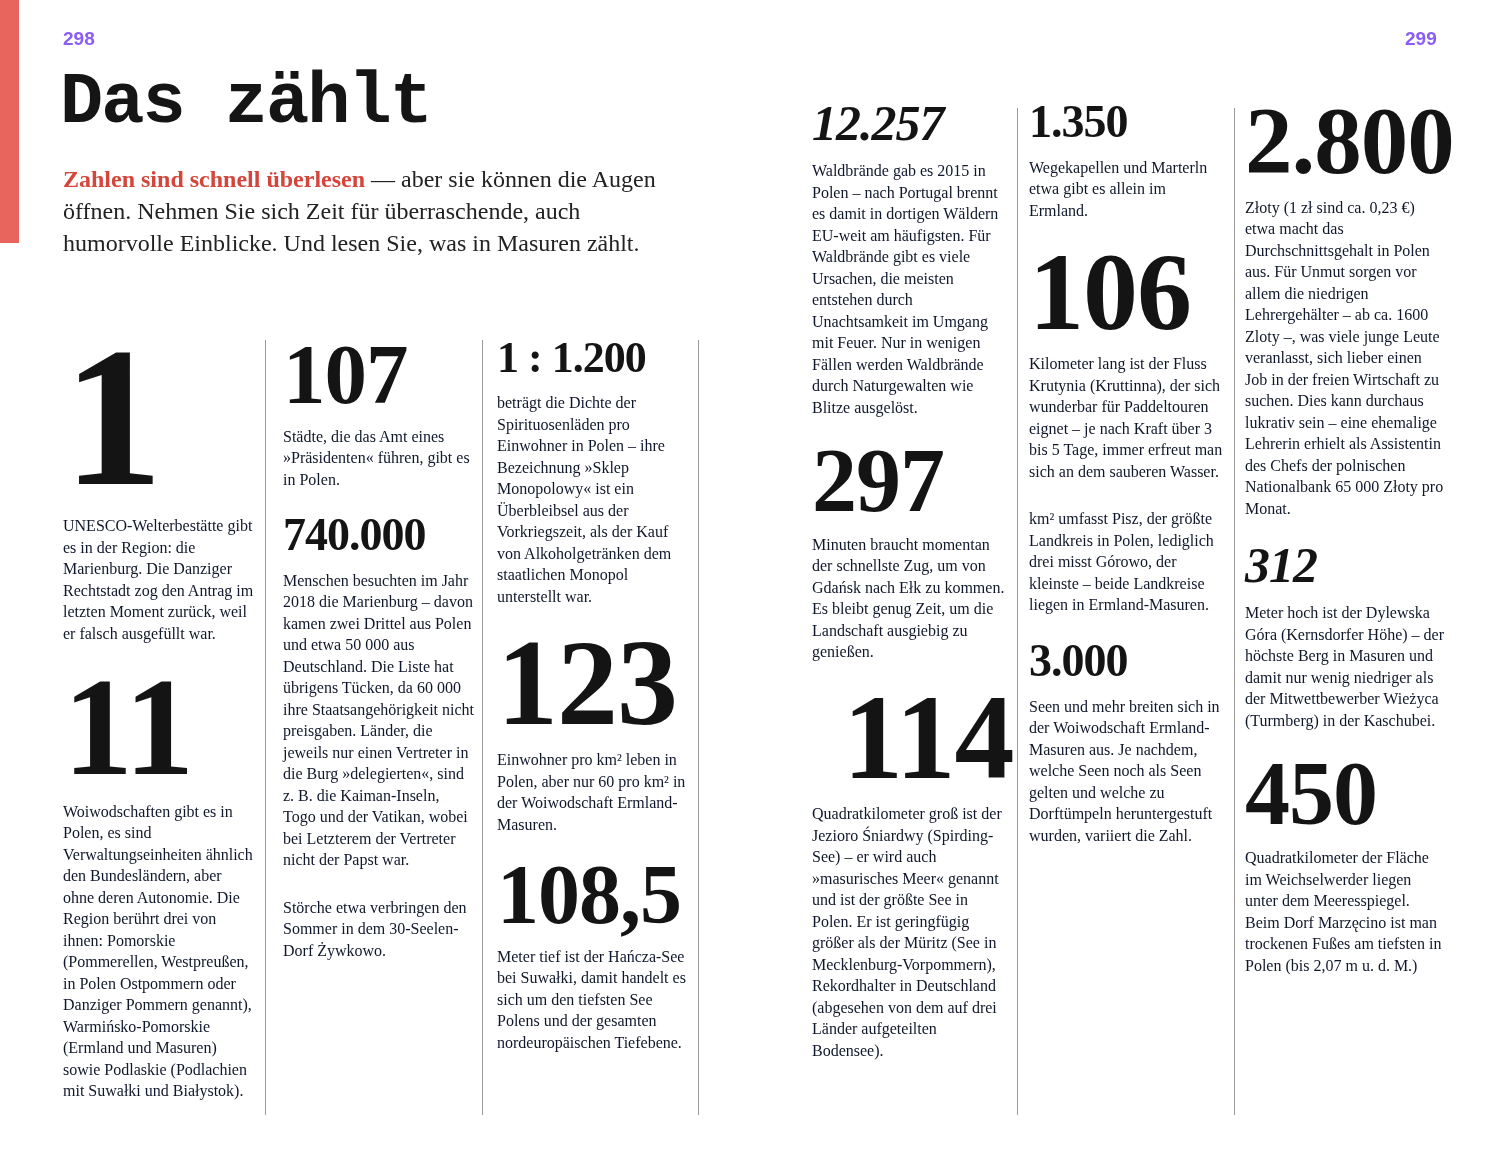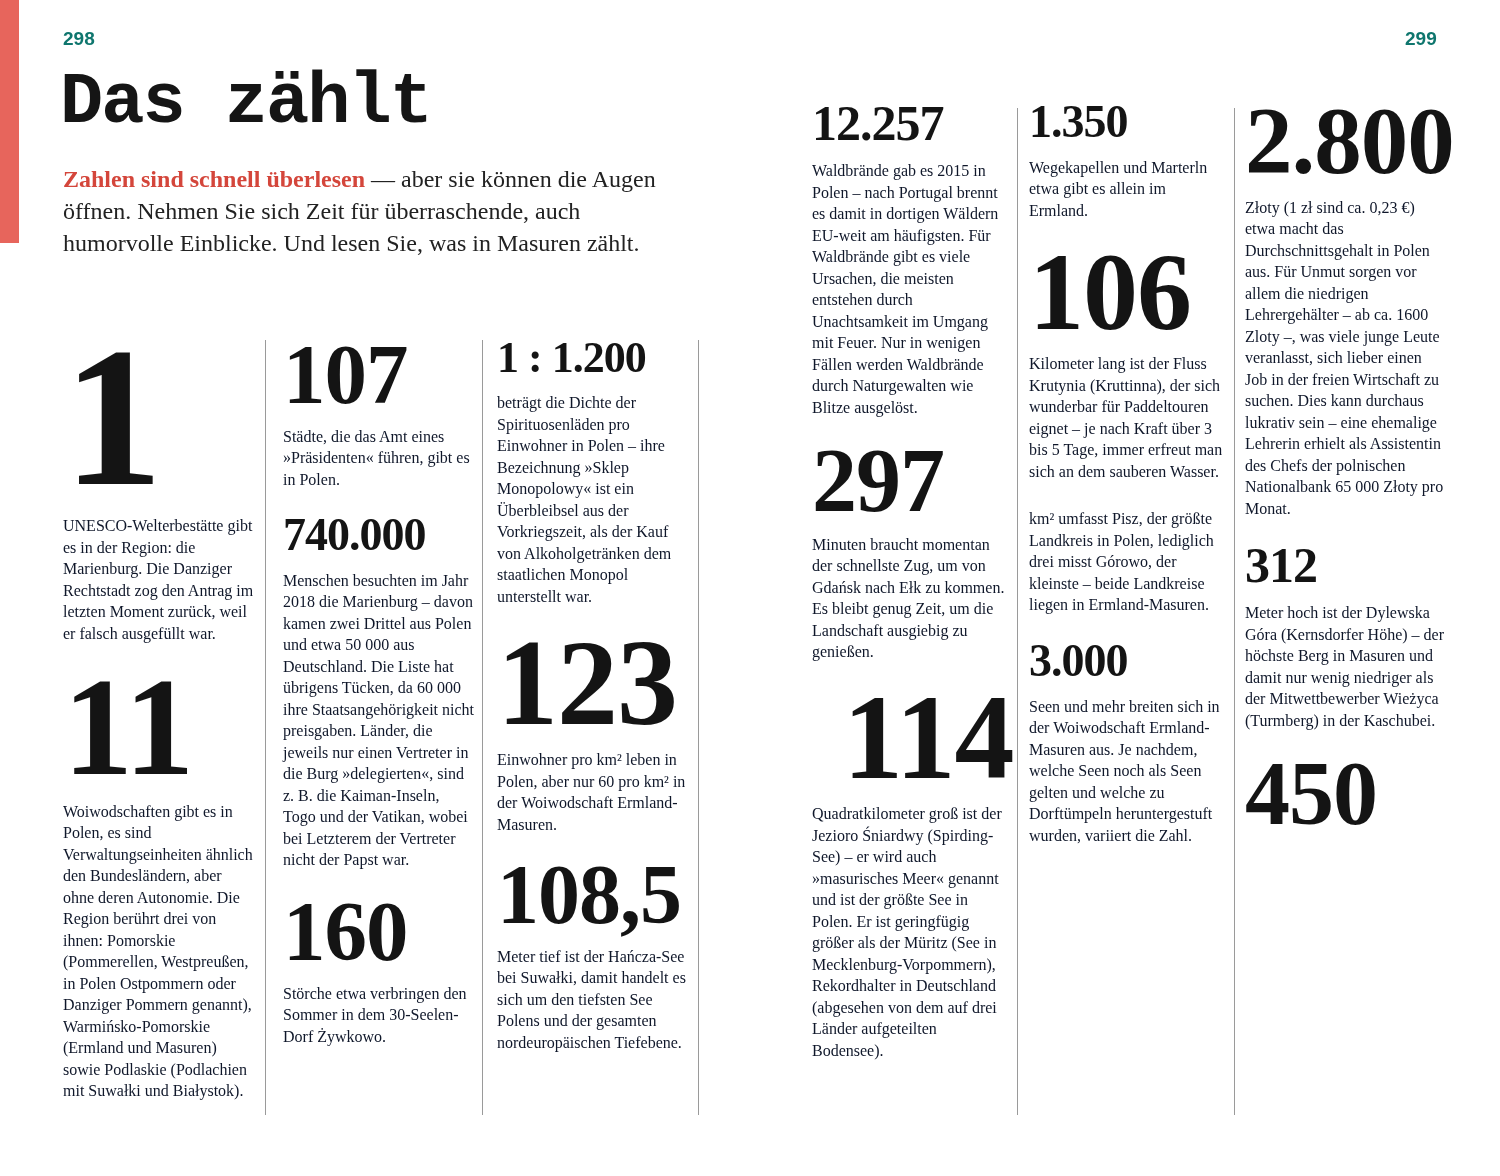"298" .pagenum { color: #0f766e -> #8b5cf6 }
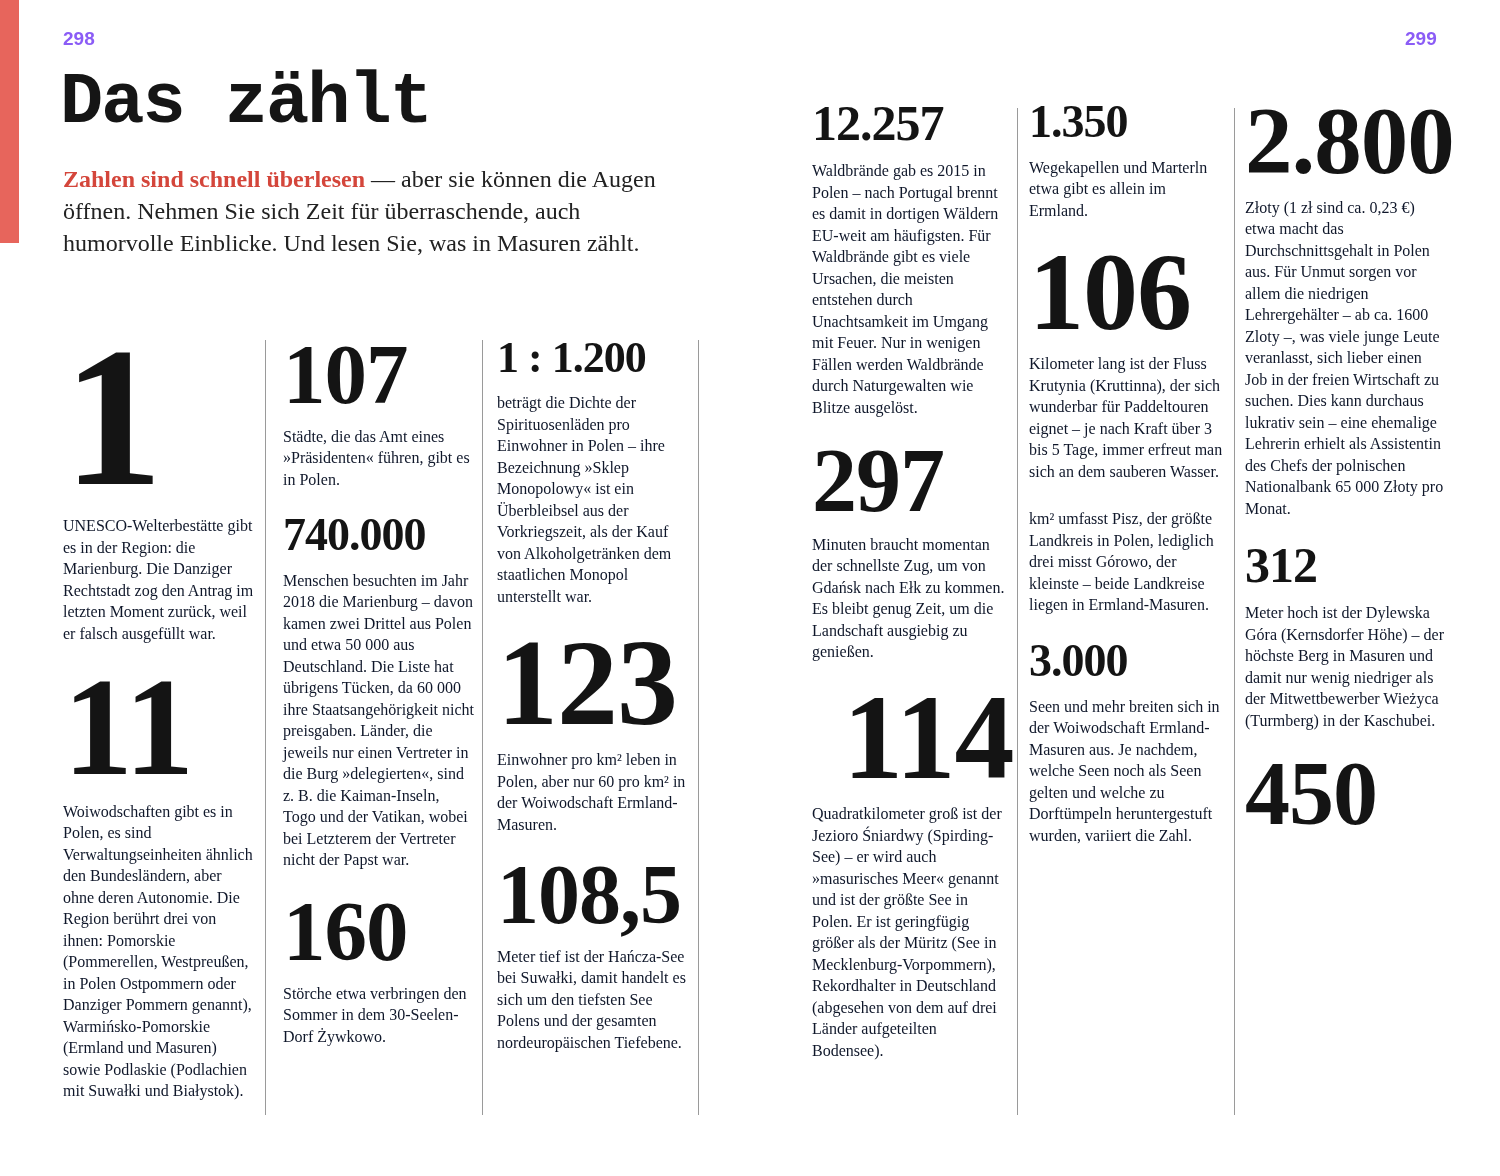"12.257" .fs50 { font-style: none -> italic }
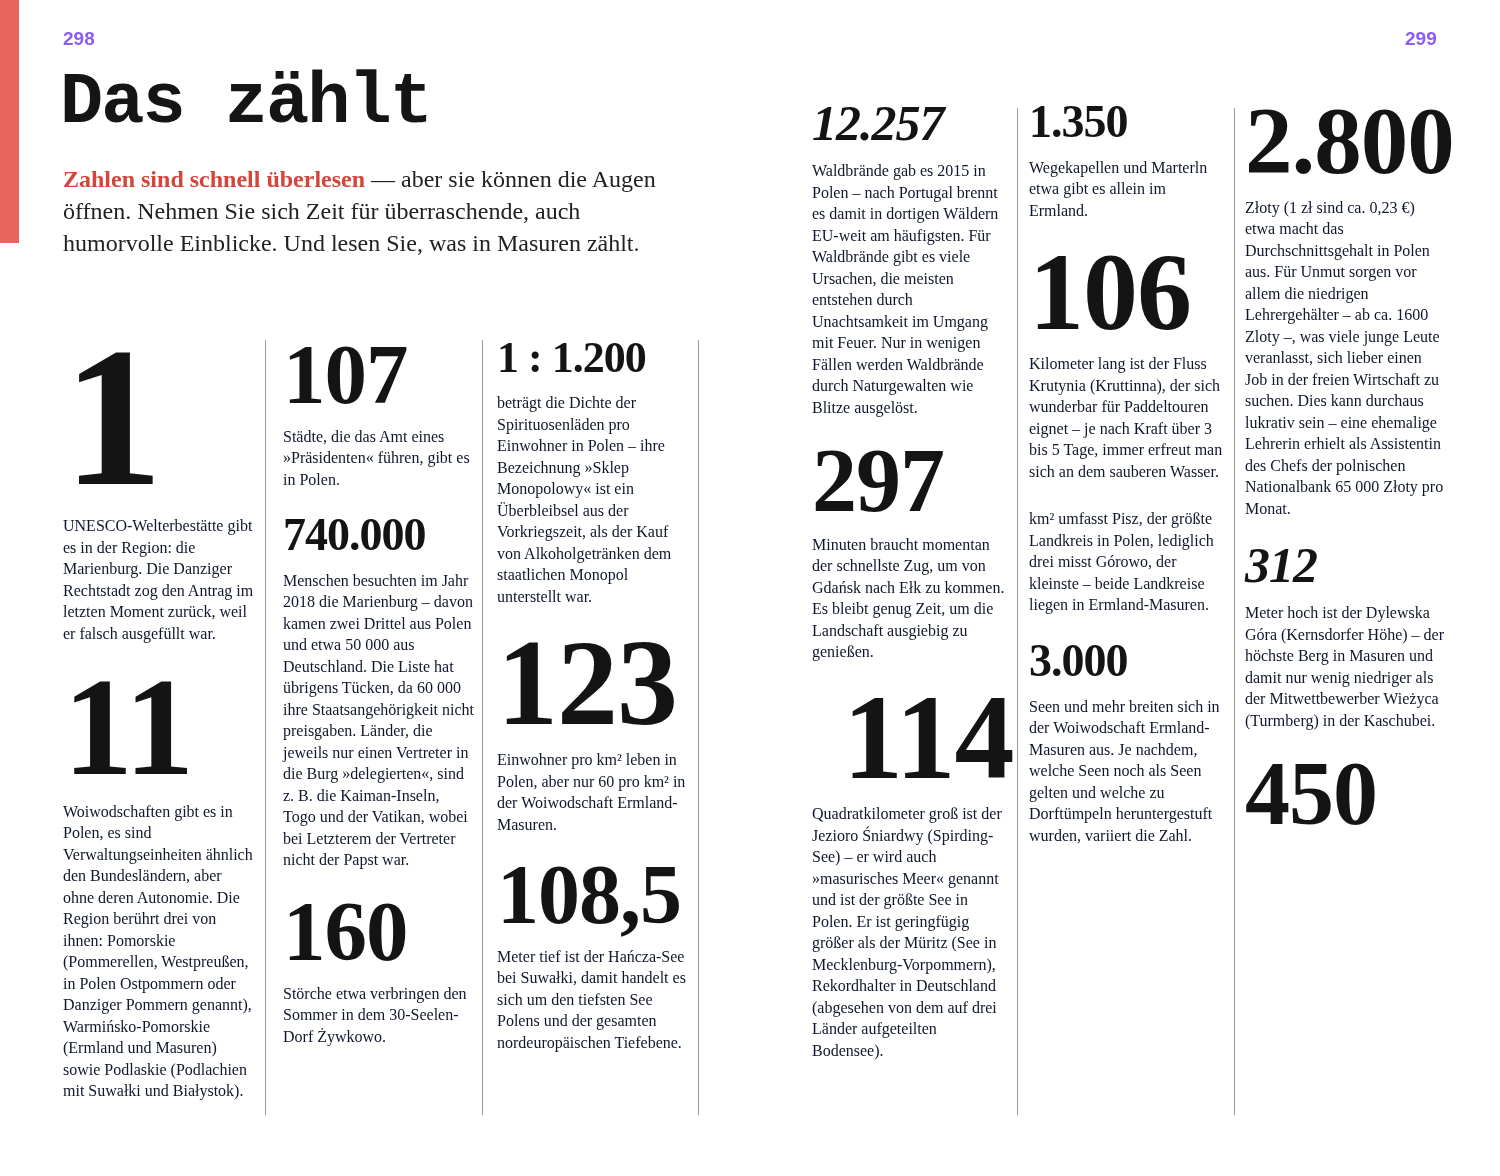"Quadratkilometer der Fläche im" p.txt { html: none -> <p>Quadratkilometer der Fläche im Weichselwerder liegen unter dem Meeresspiegel. Beim Dorf Marzęcino ist man trockenen Fußes am tiefsten in Polen (bis 2,07 m u. d. M.)</p> }
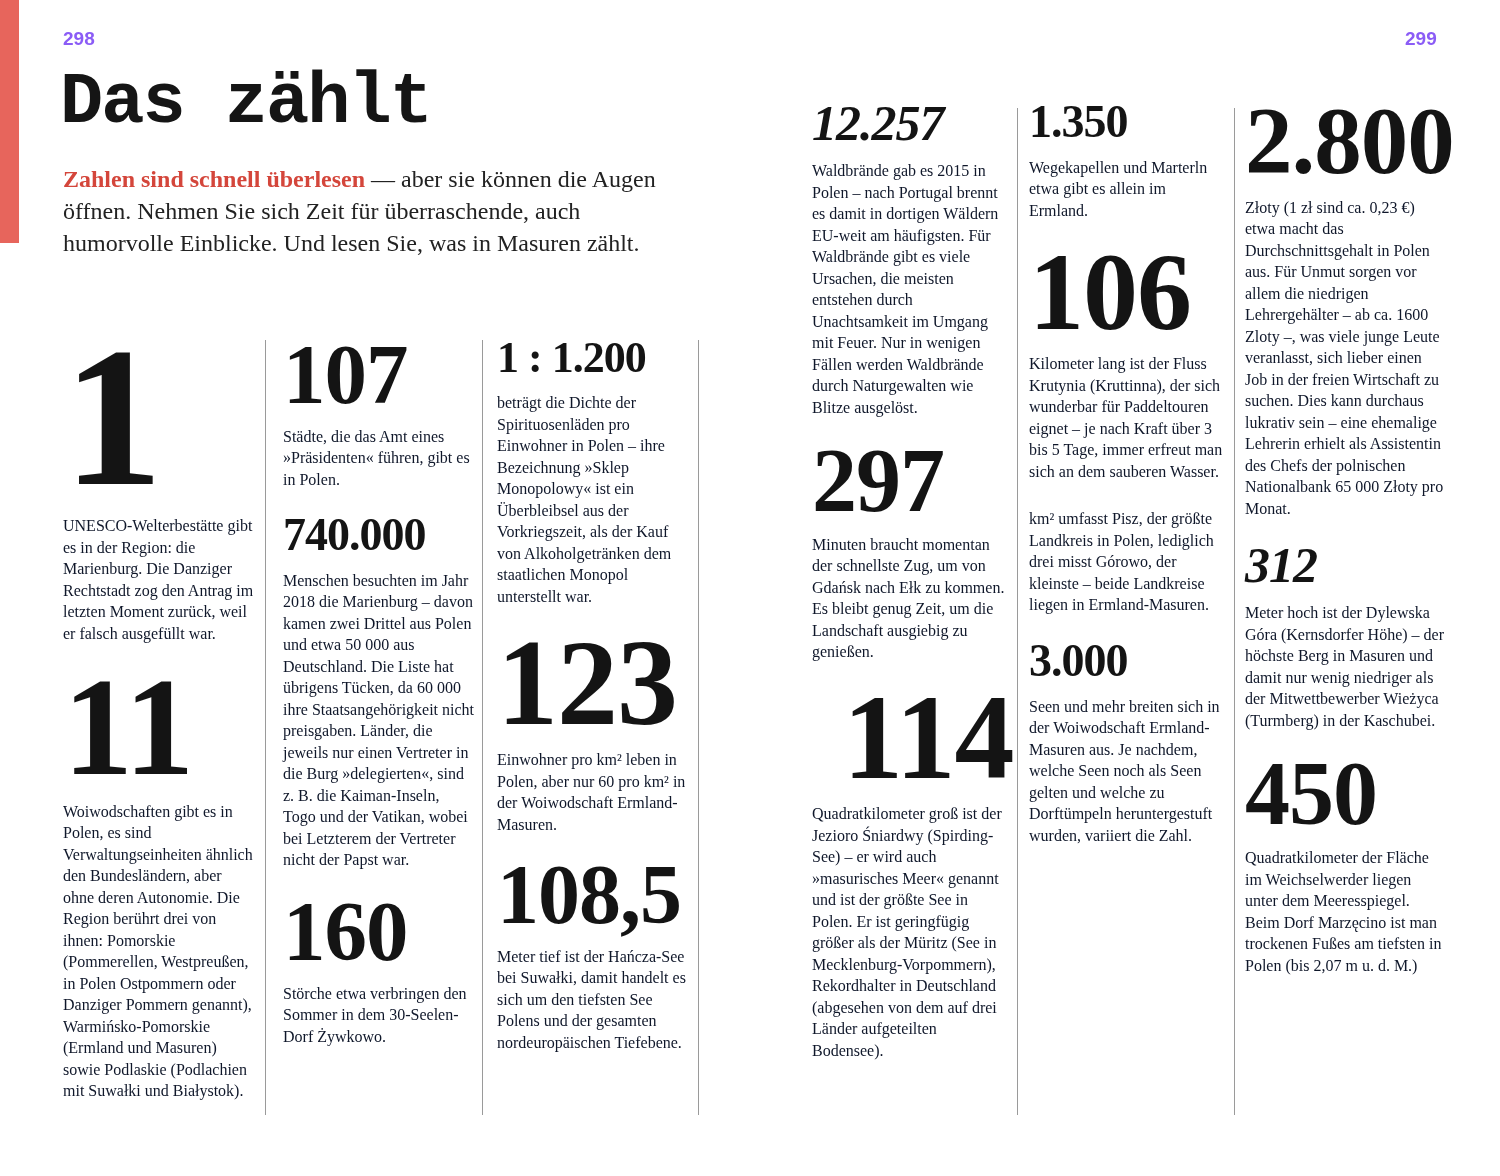"160" div.num { html: <div>160</div> -> none }
